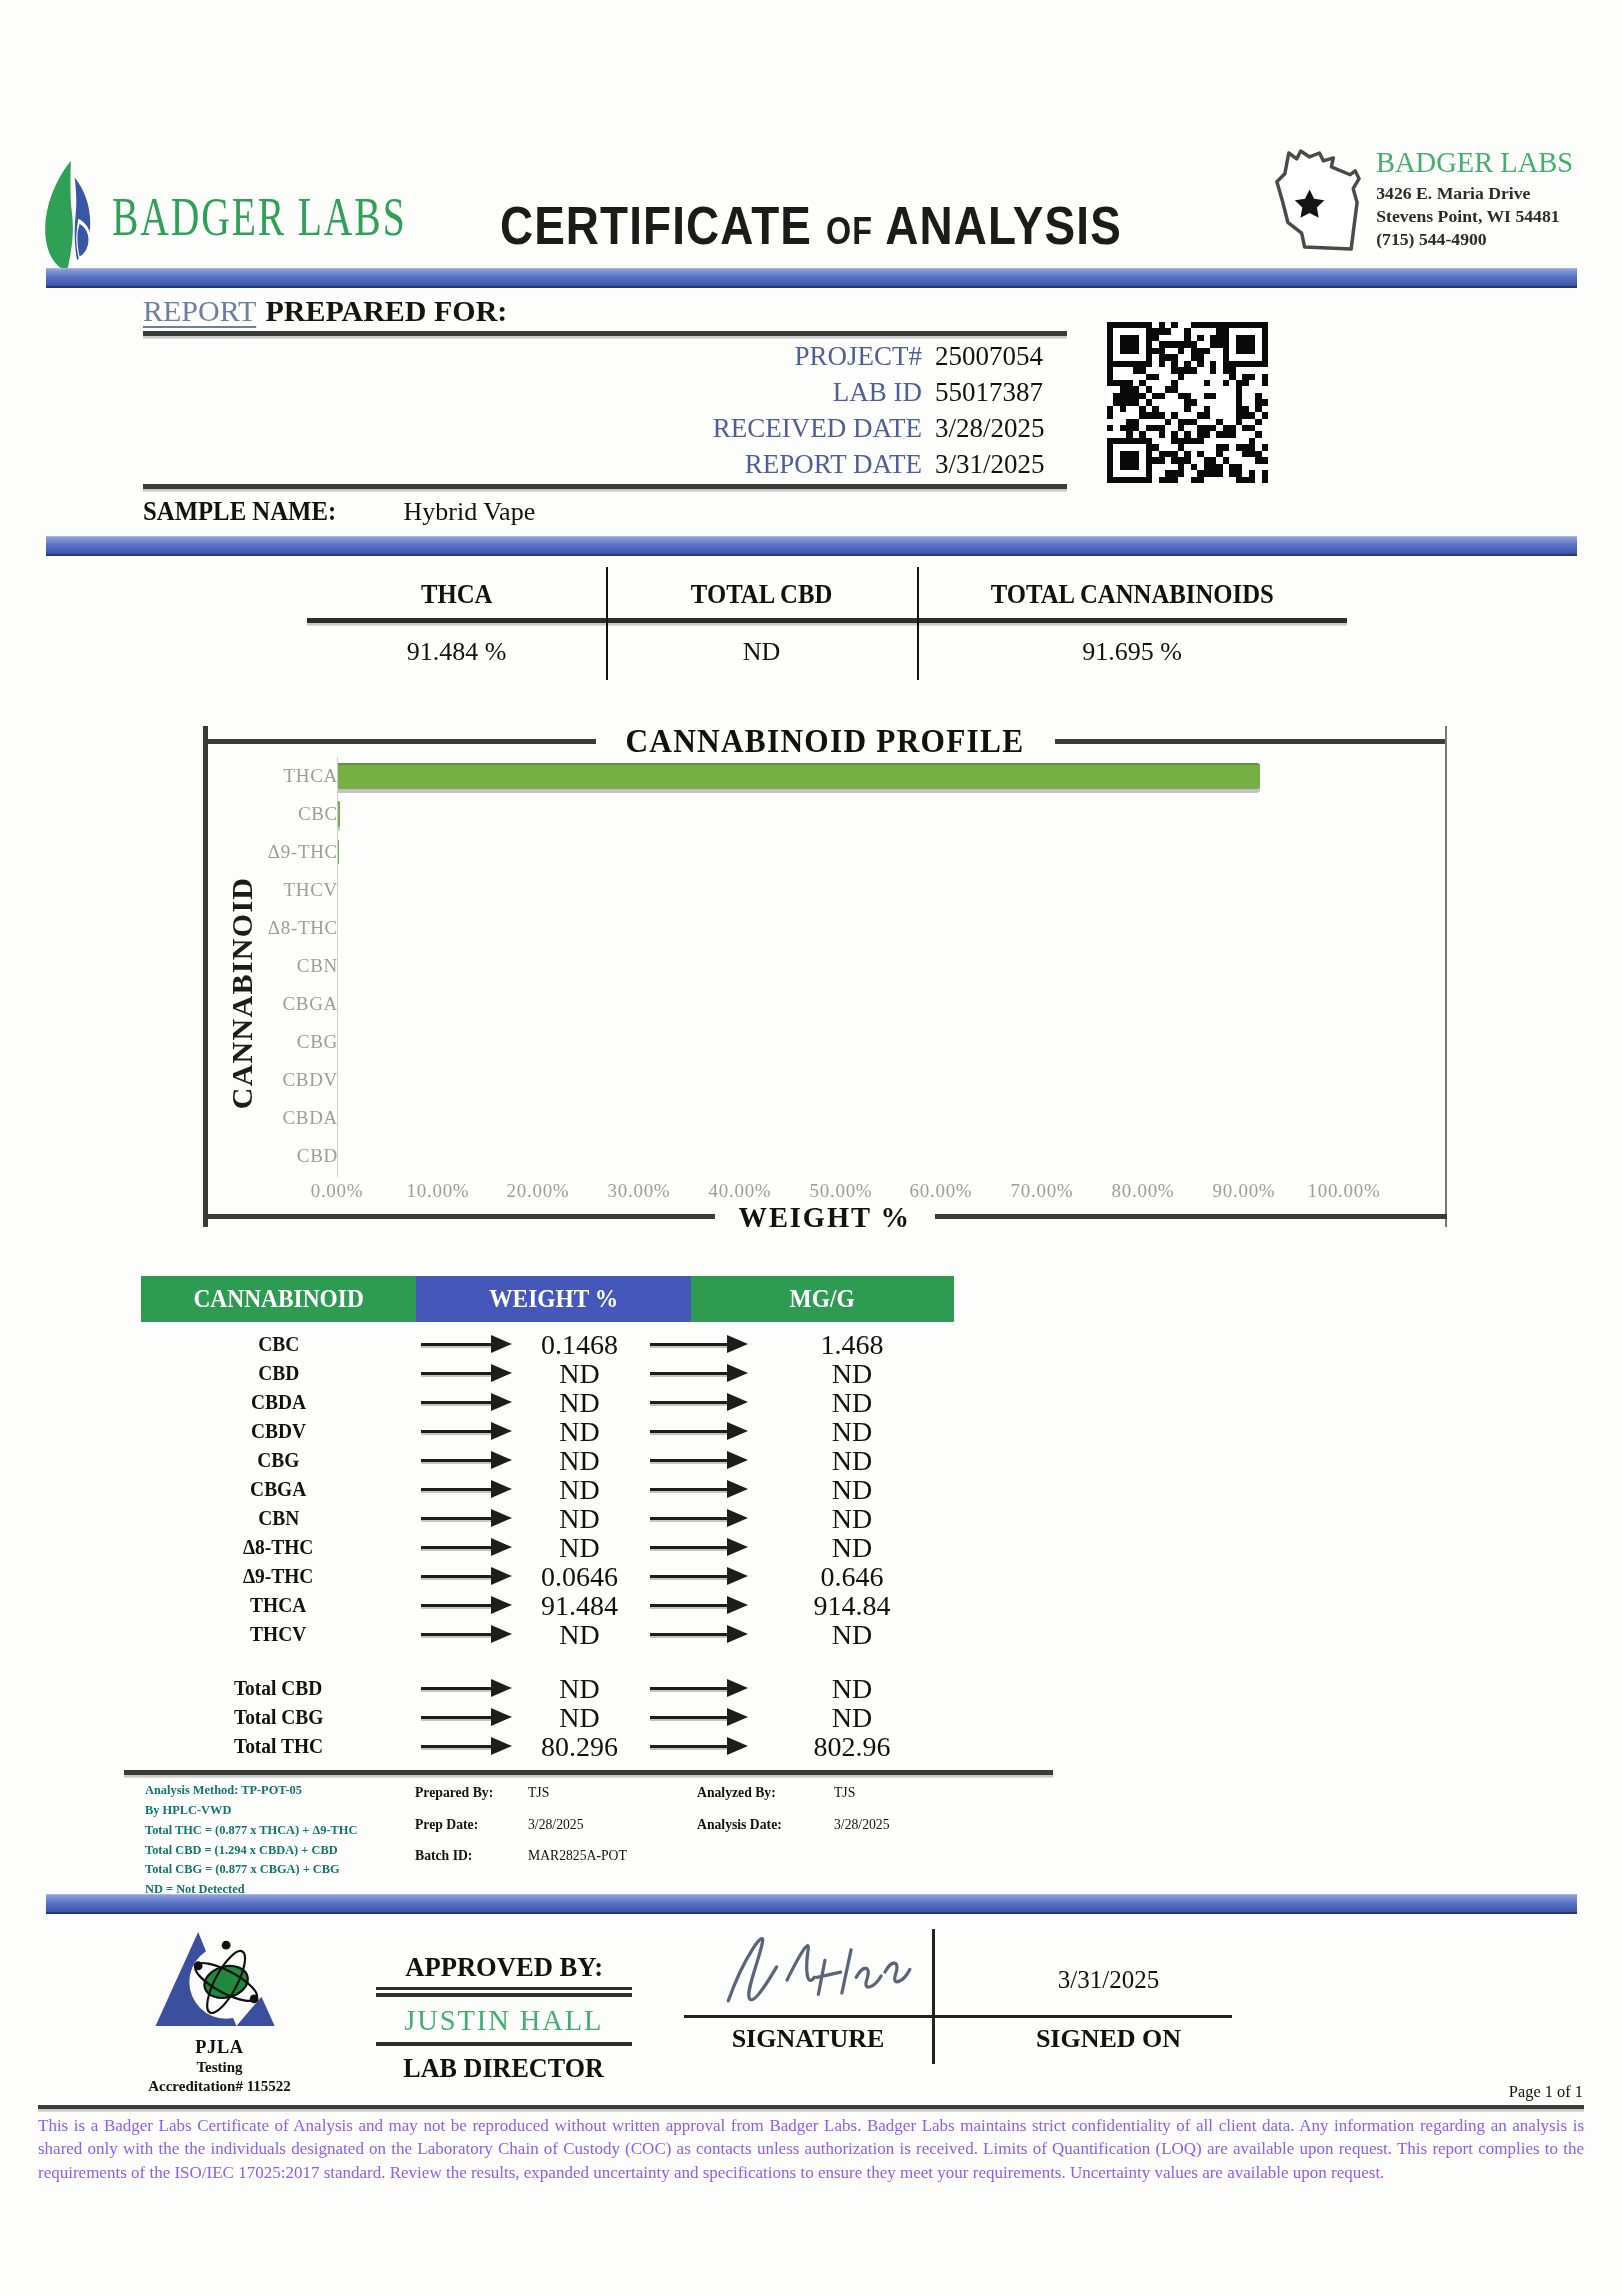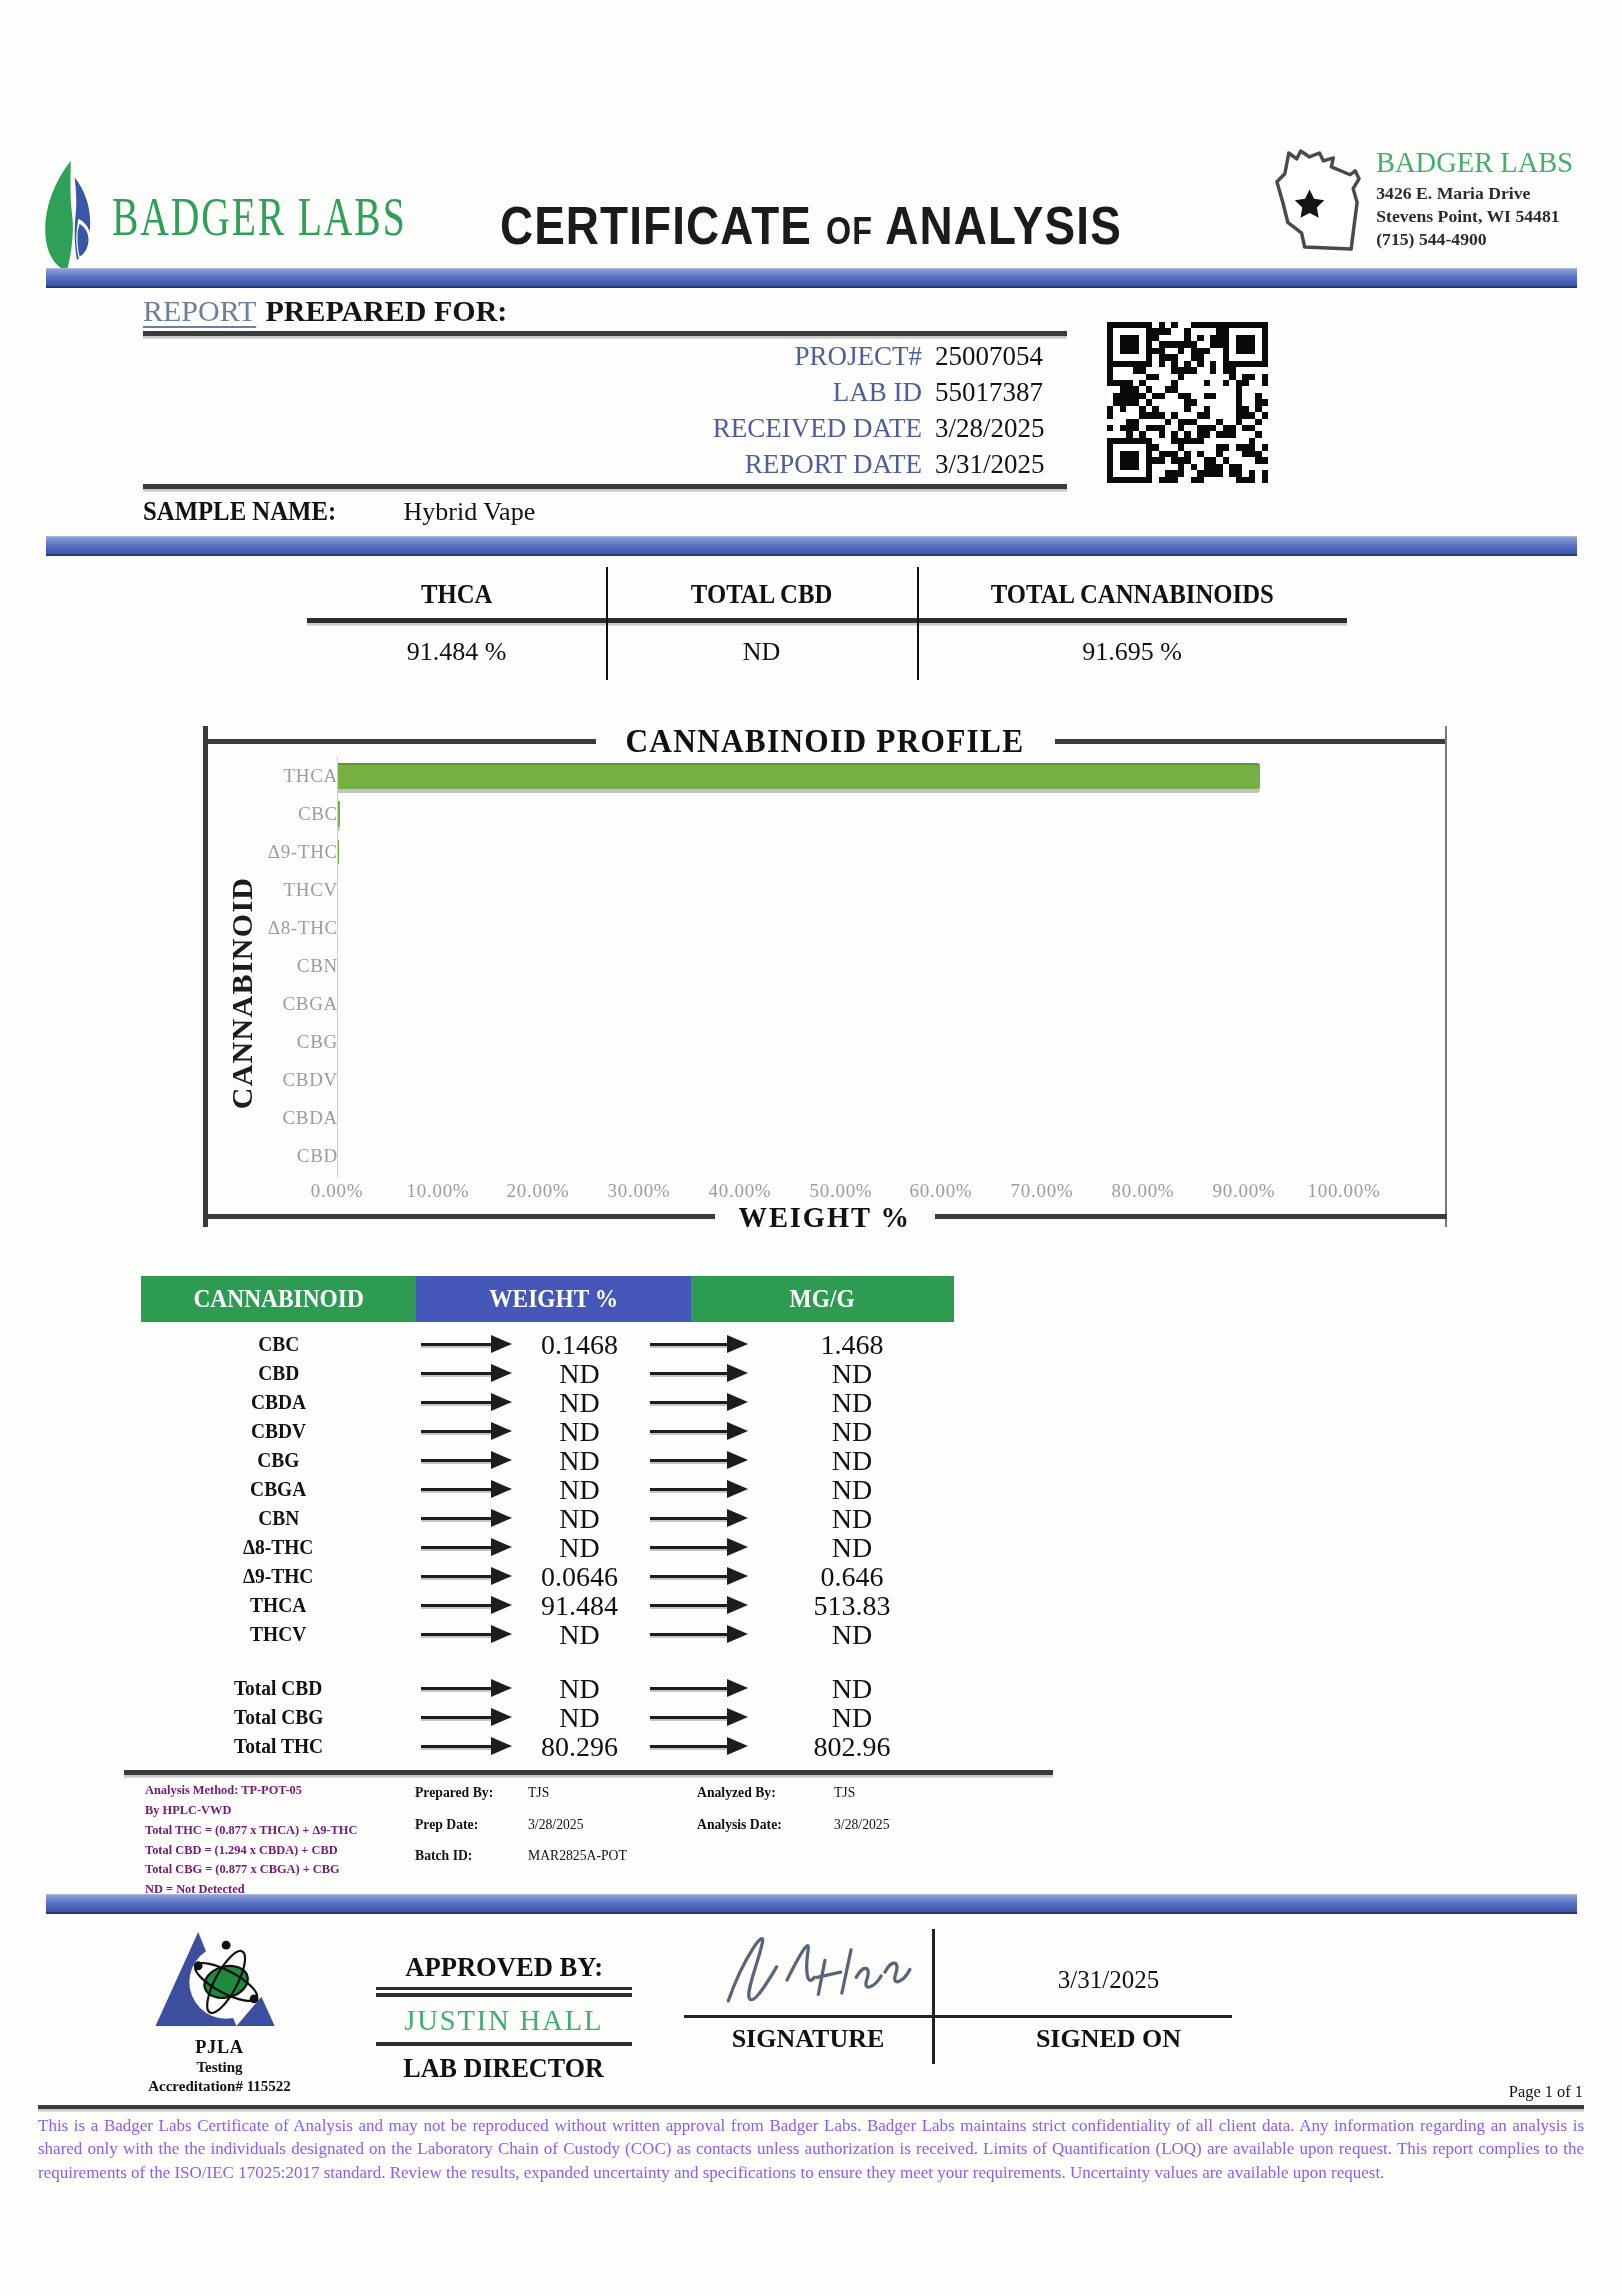"513.83" div.dval { text: 513.83 -> 914.84 }
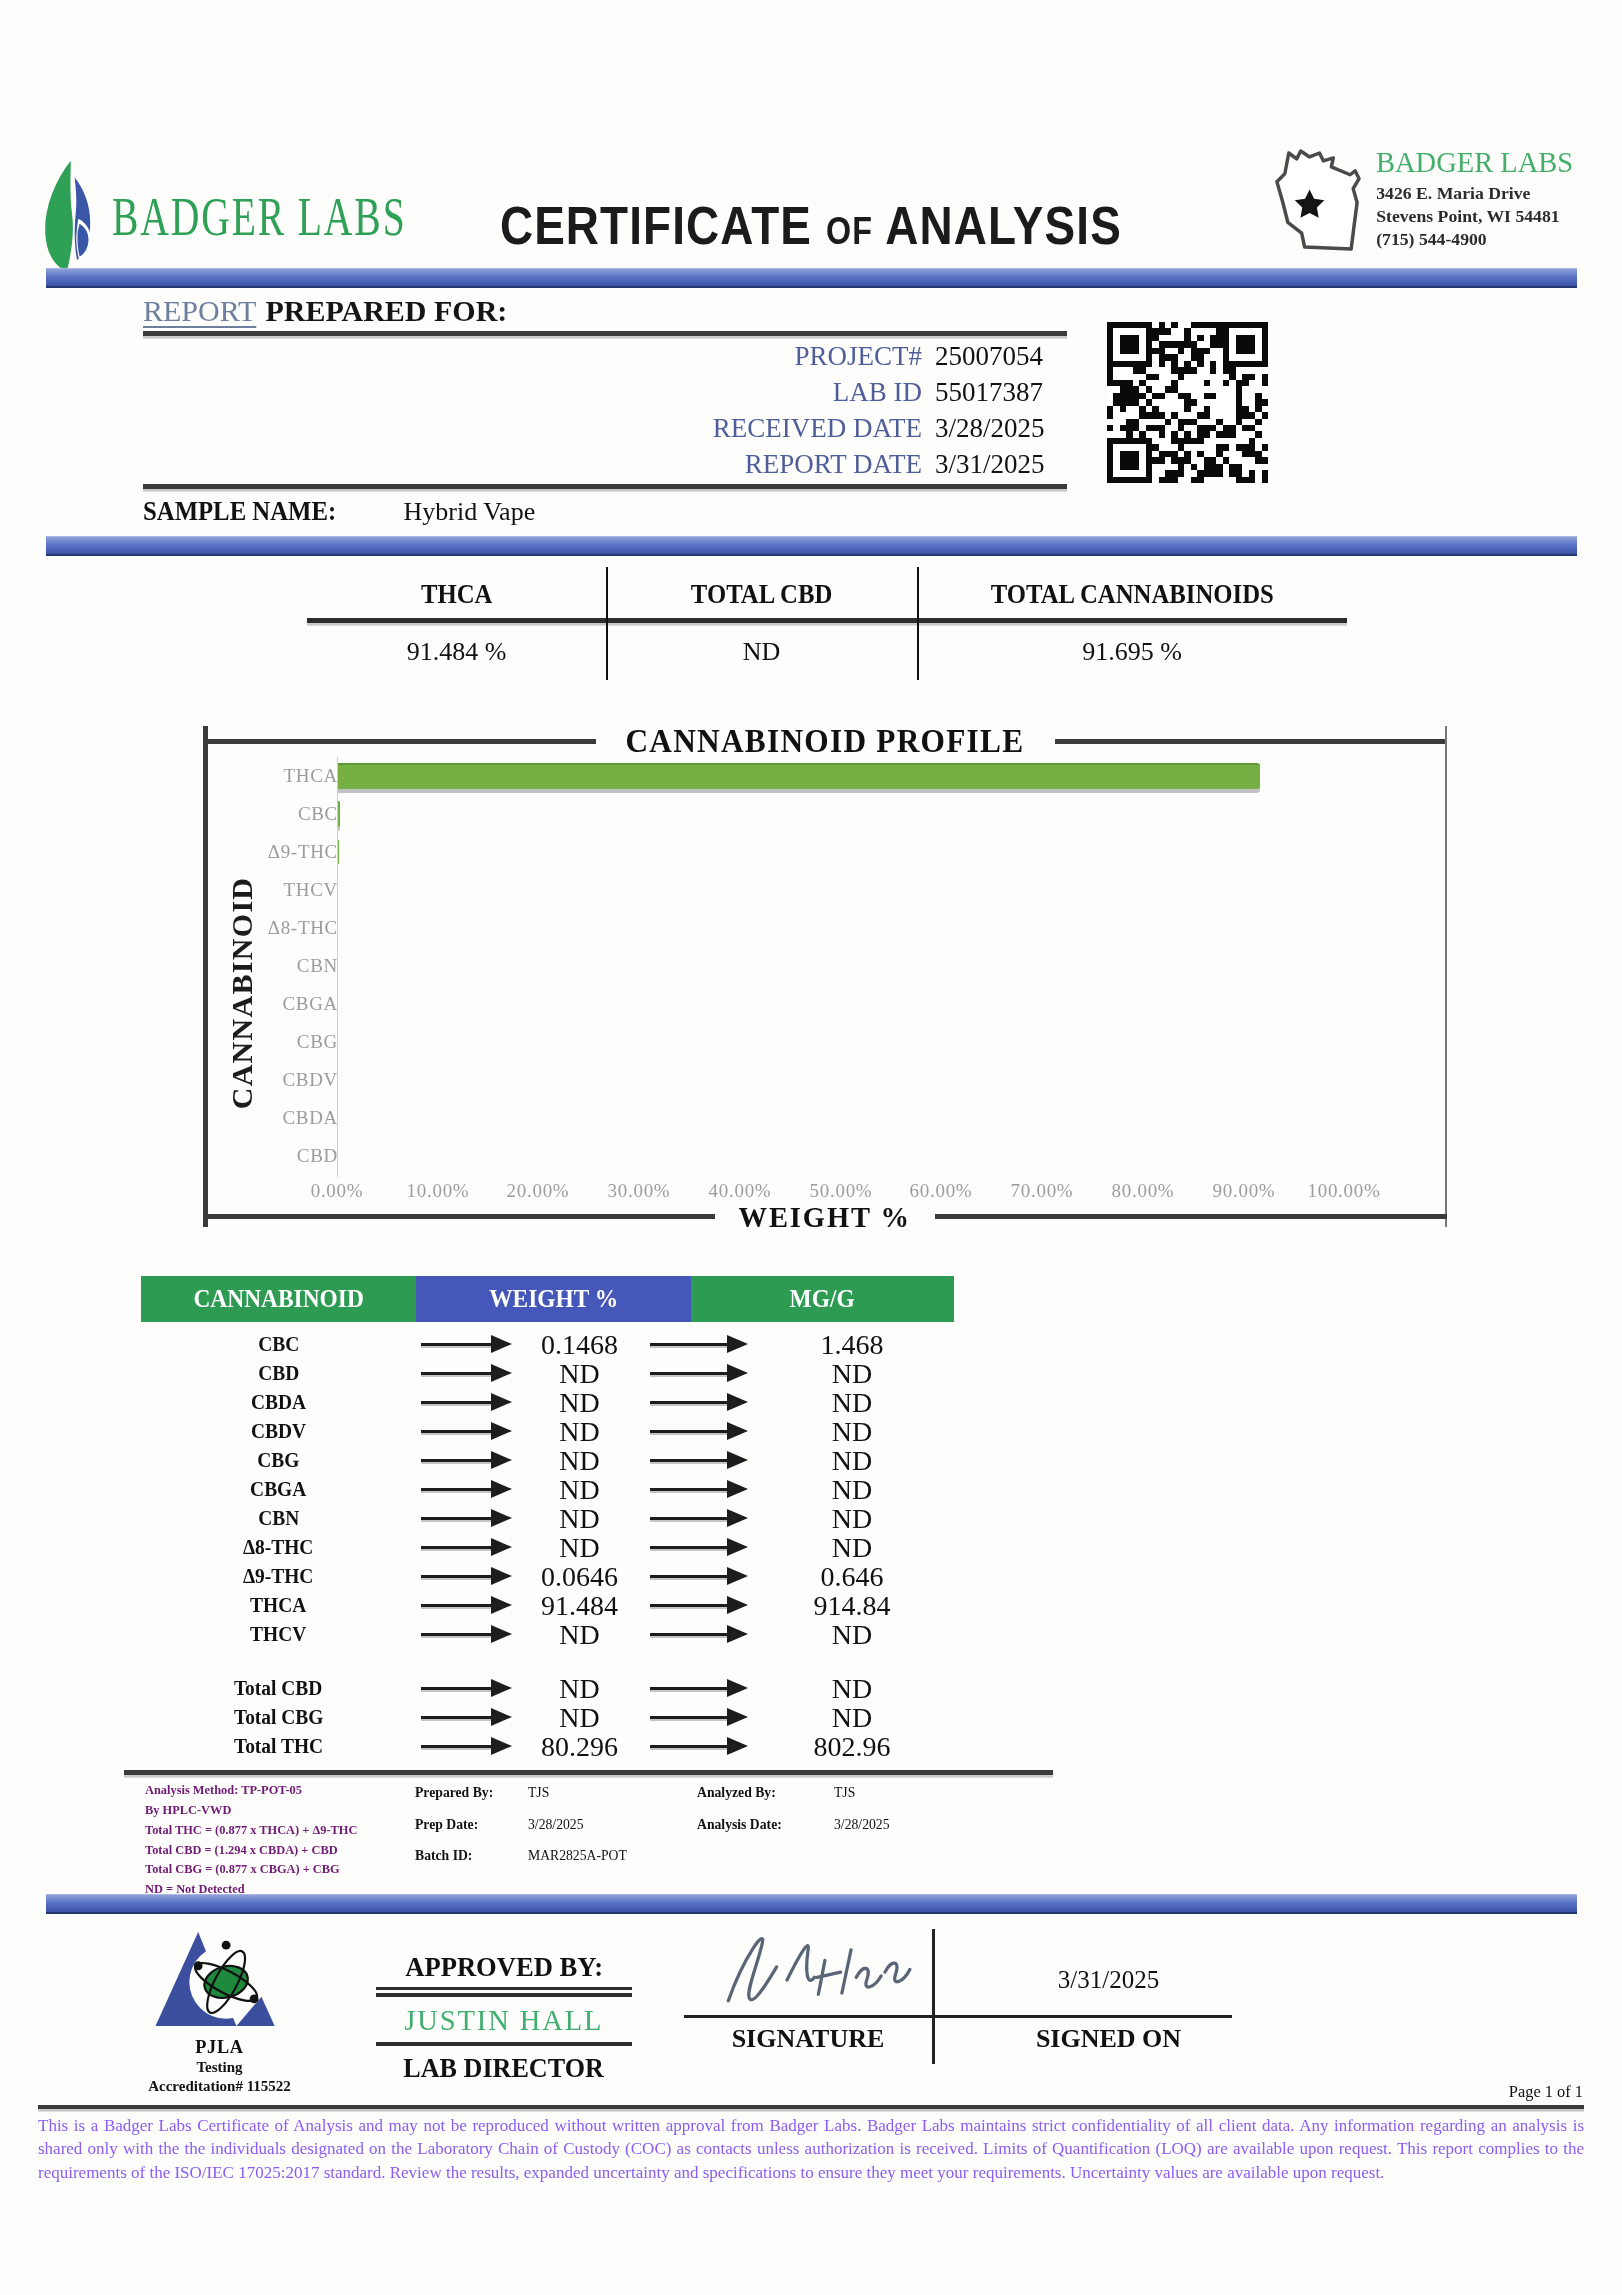"Analysis Method: TP-POT-05" .notes-method { color: #701a75 -> #0f766e }
